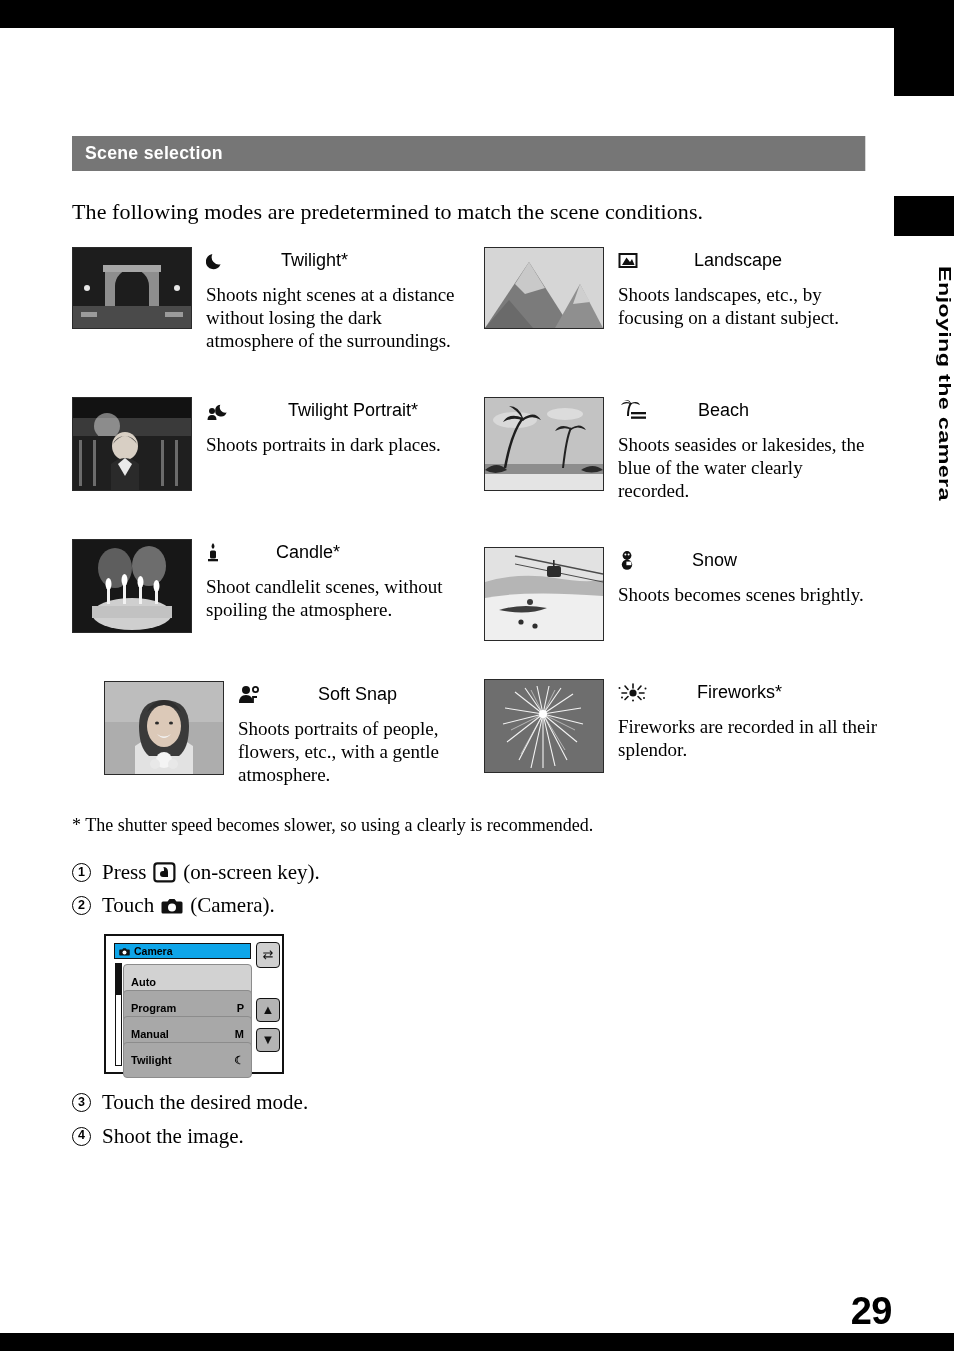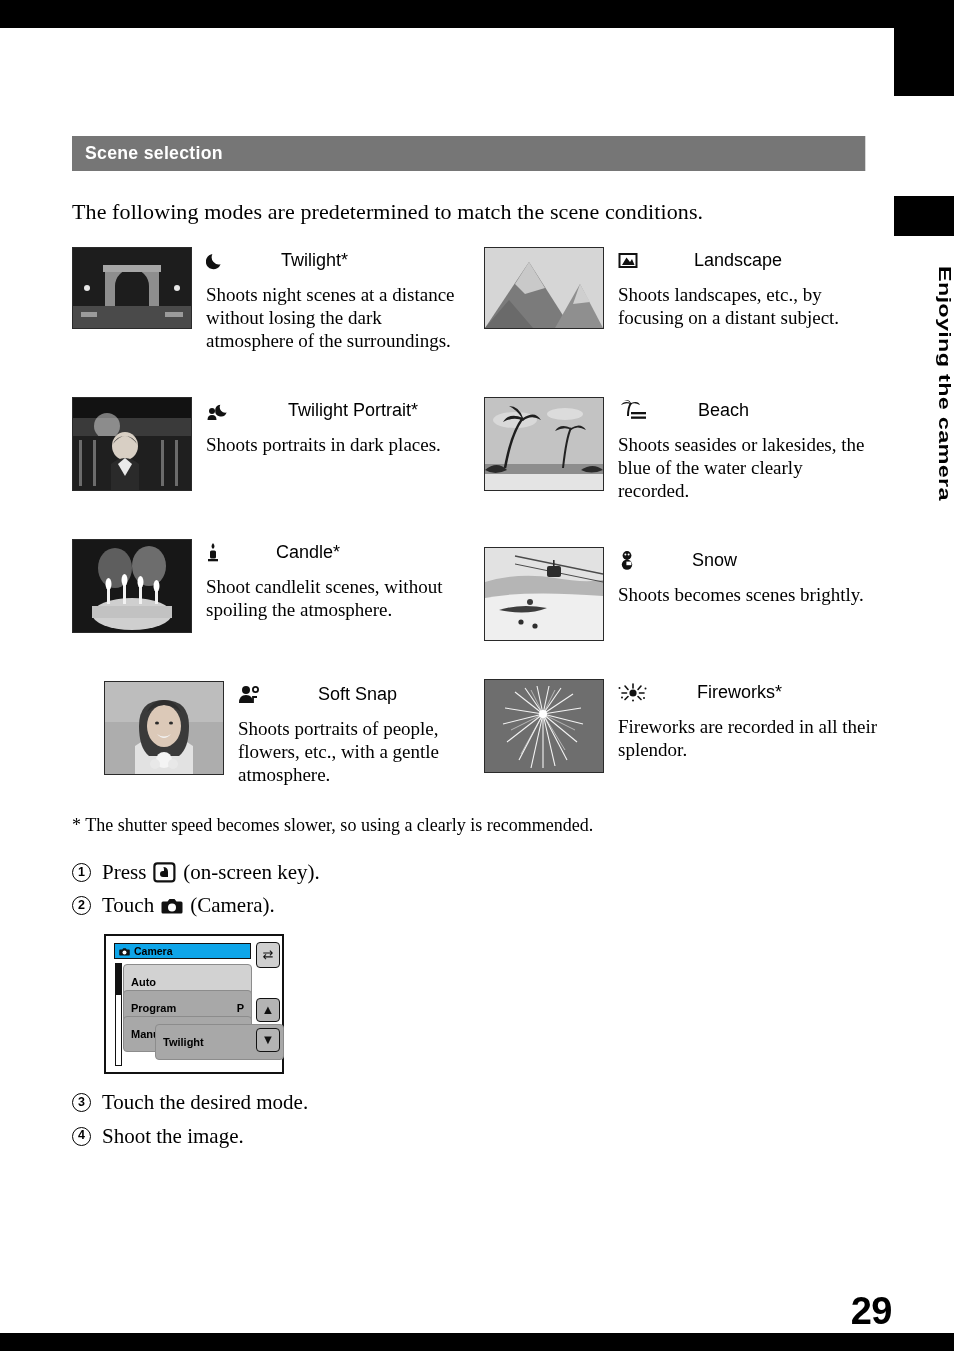"Twilight" div.menu-item { margin-left: 32px -> none; top: 88px -> 106px }
